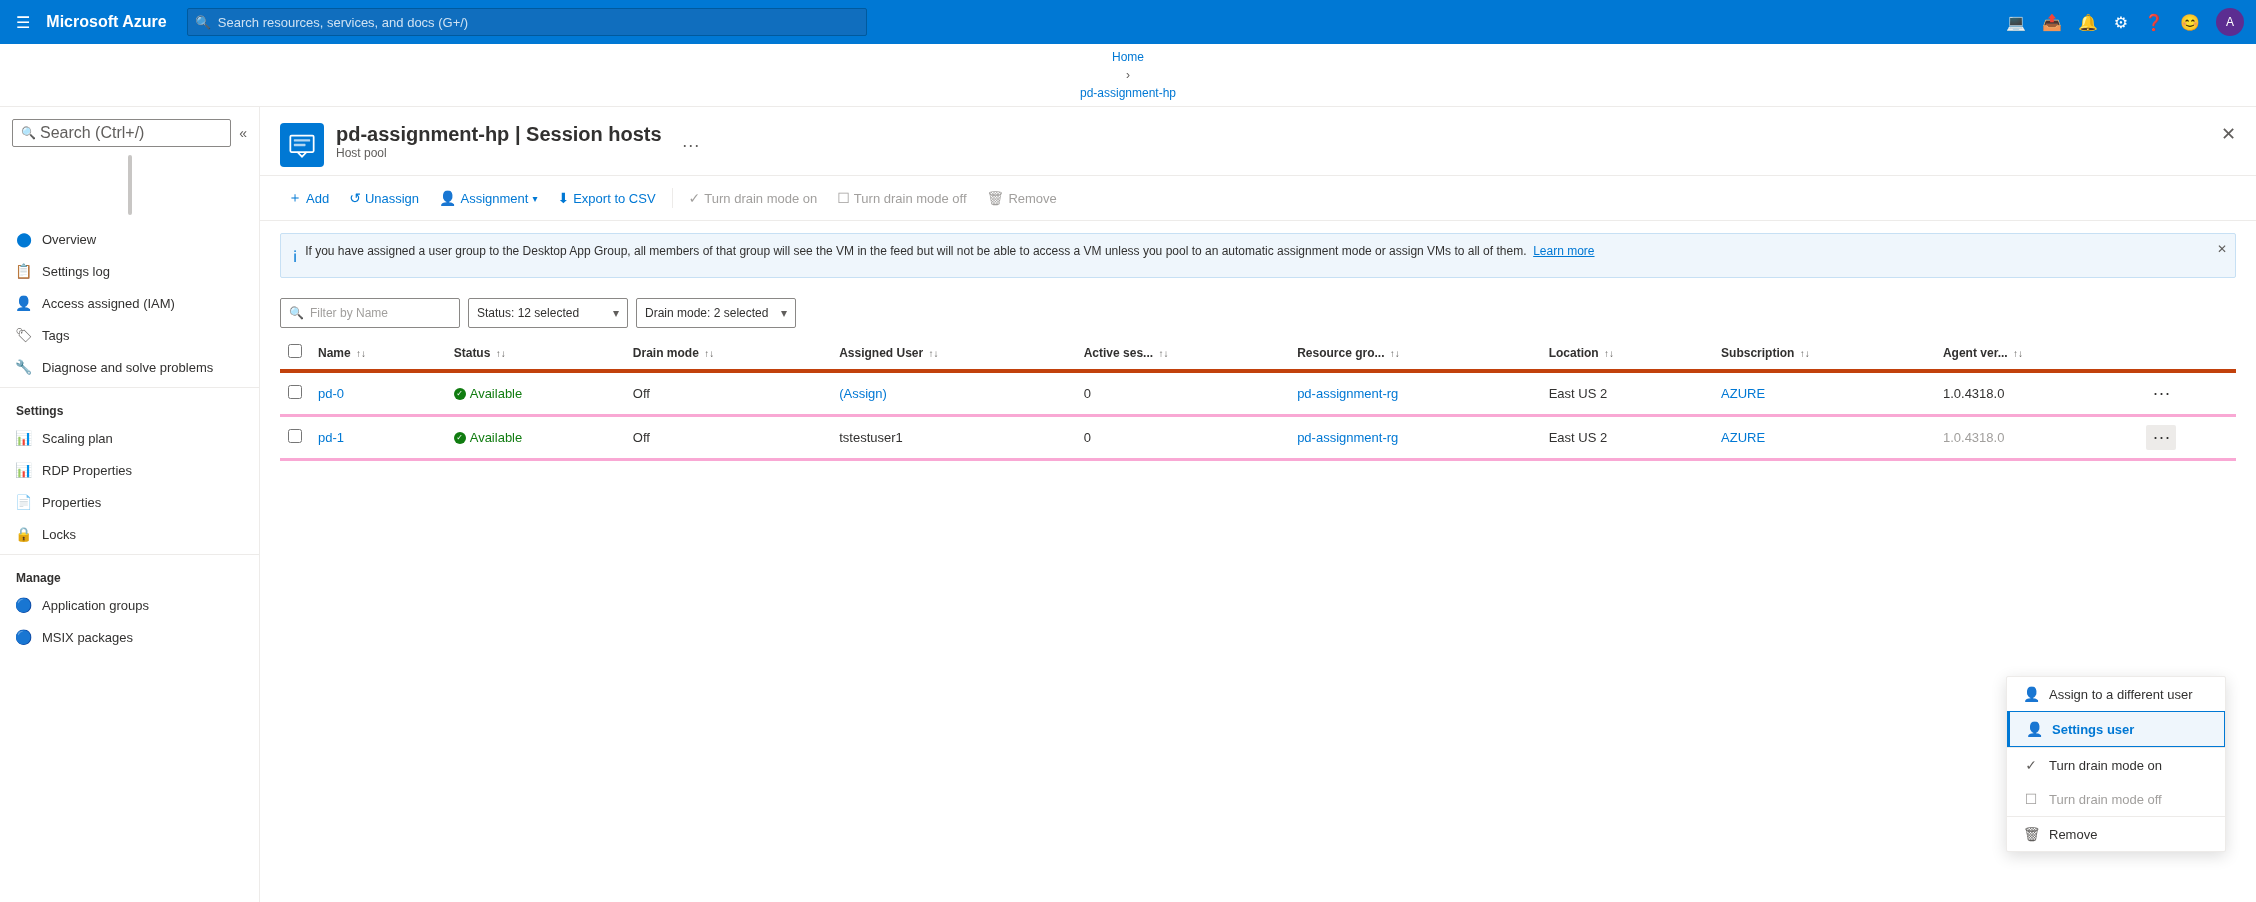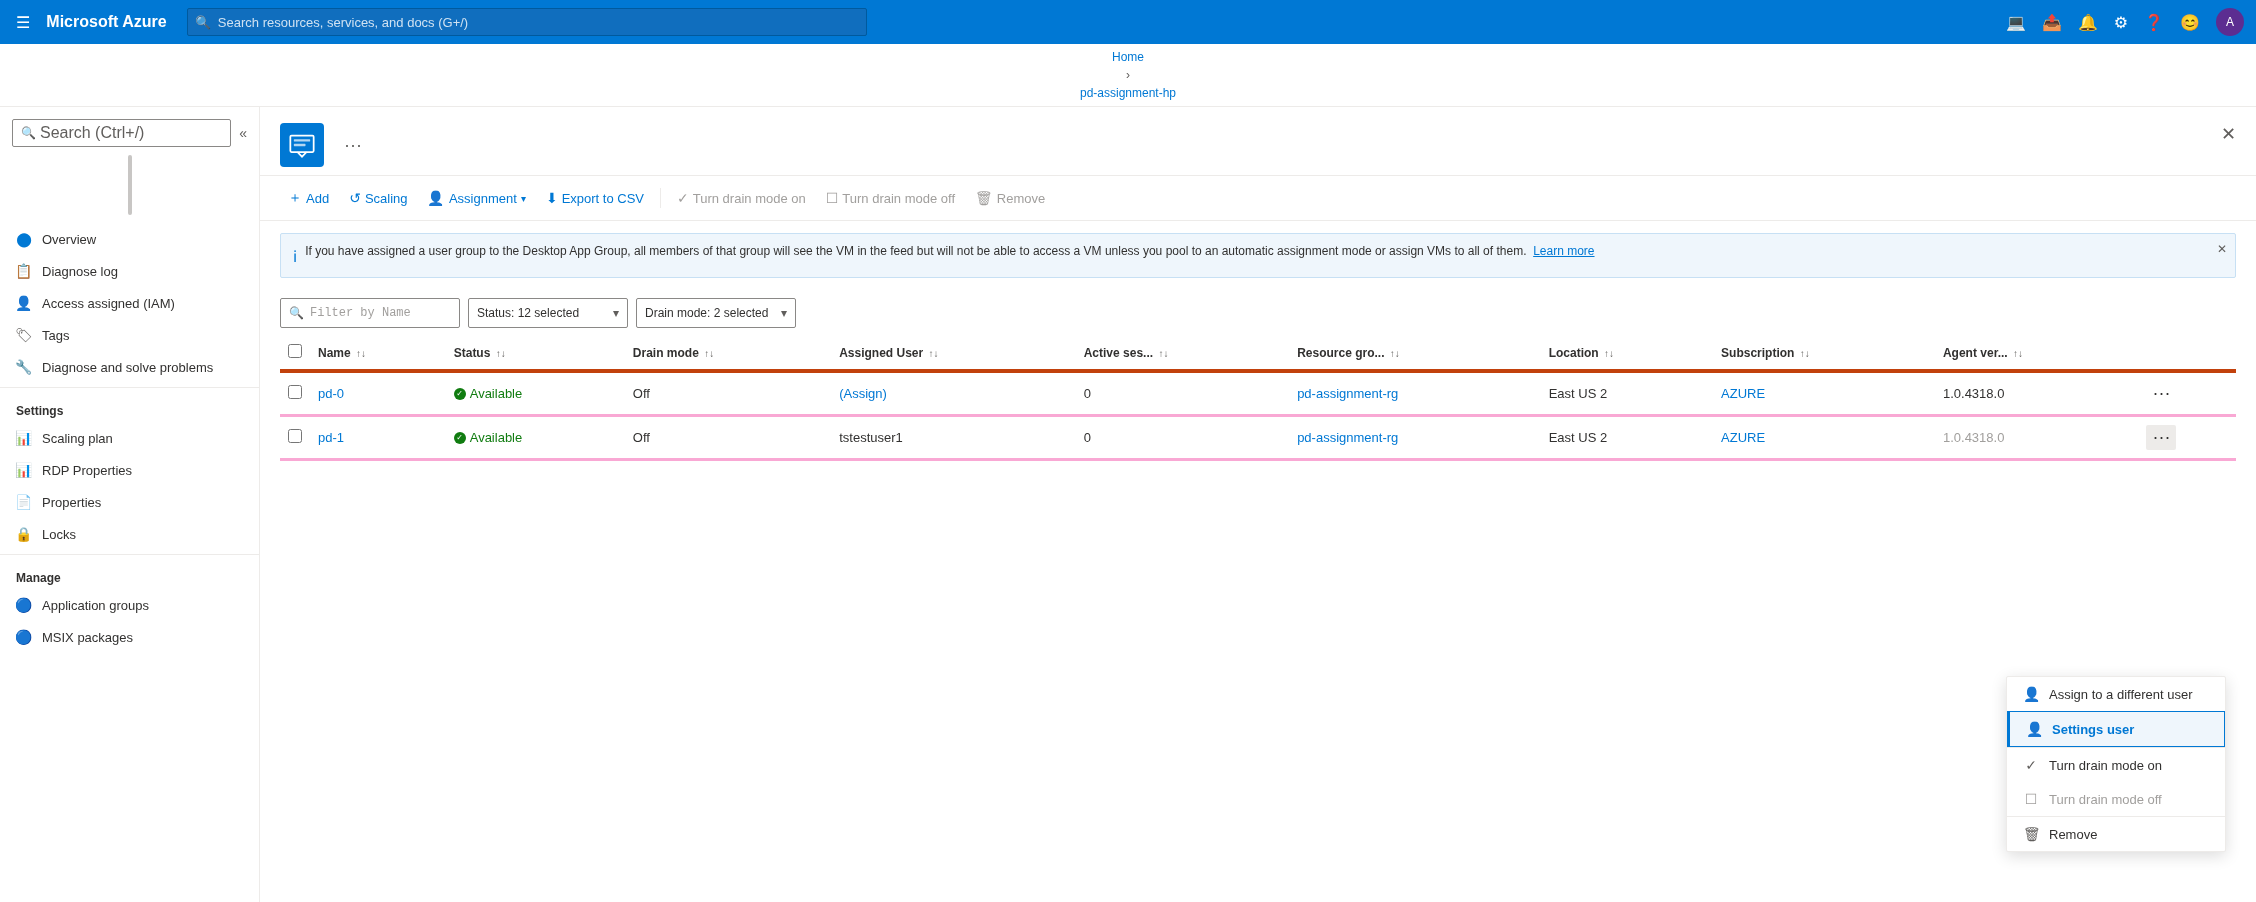"pd-assignment-hp | Session hosts" div.resource-title-area { html: none -> <div> <h1>pd-assignment-hp | Session hosts</h1> <div>Host pool</div> </div> }
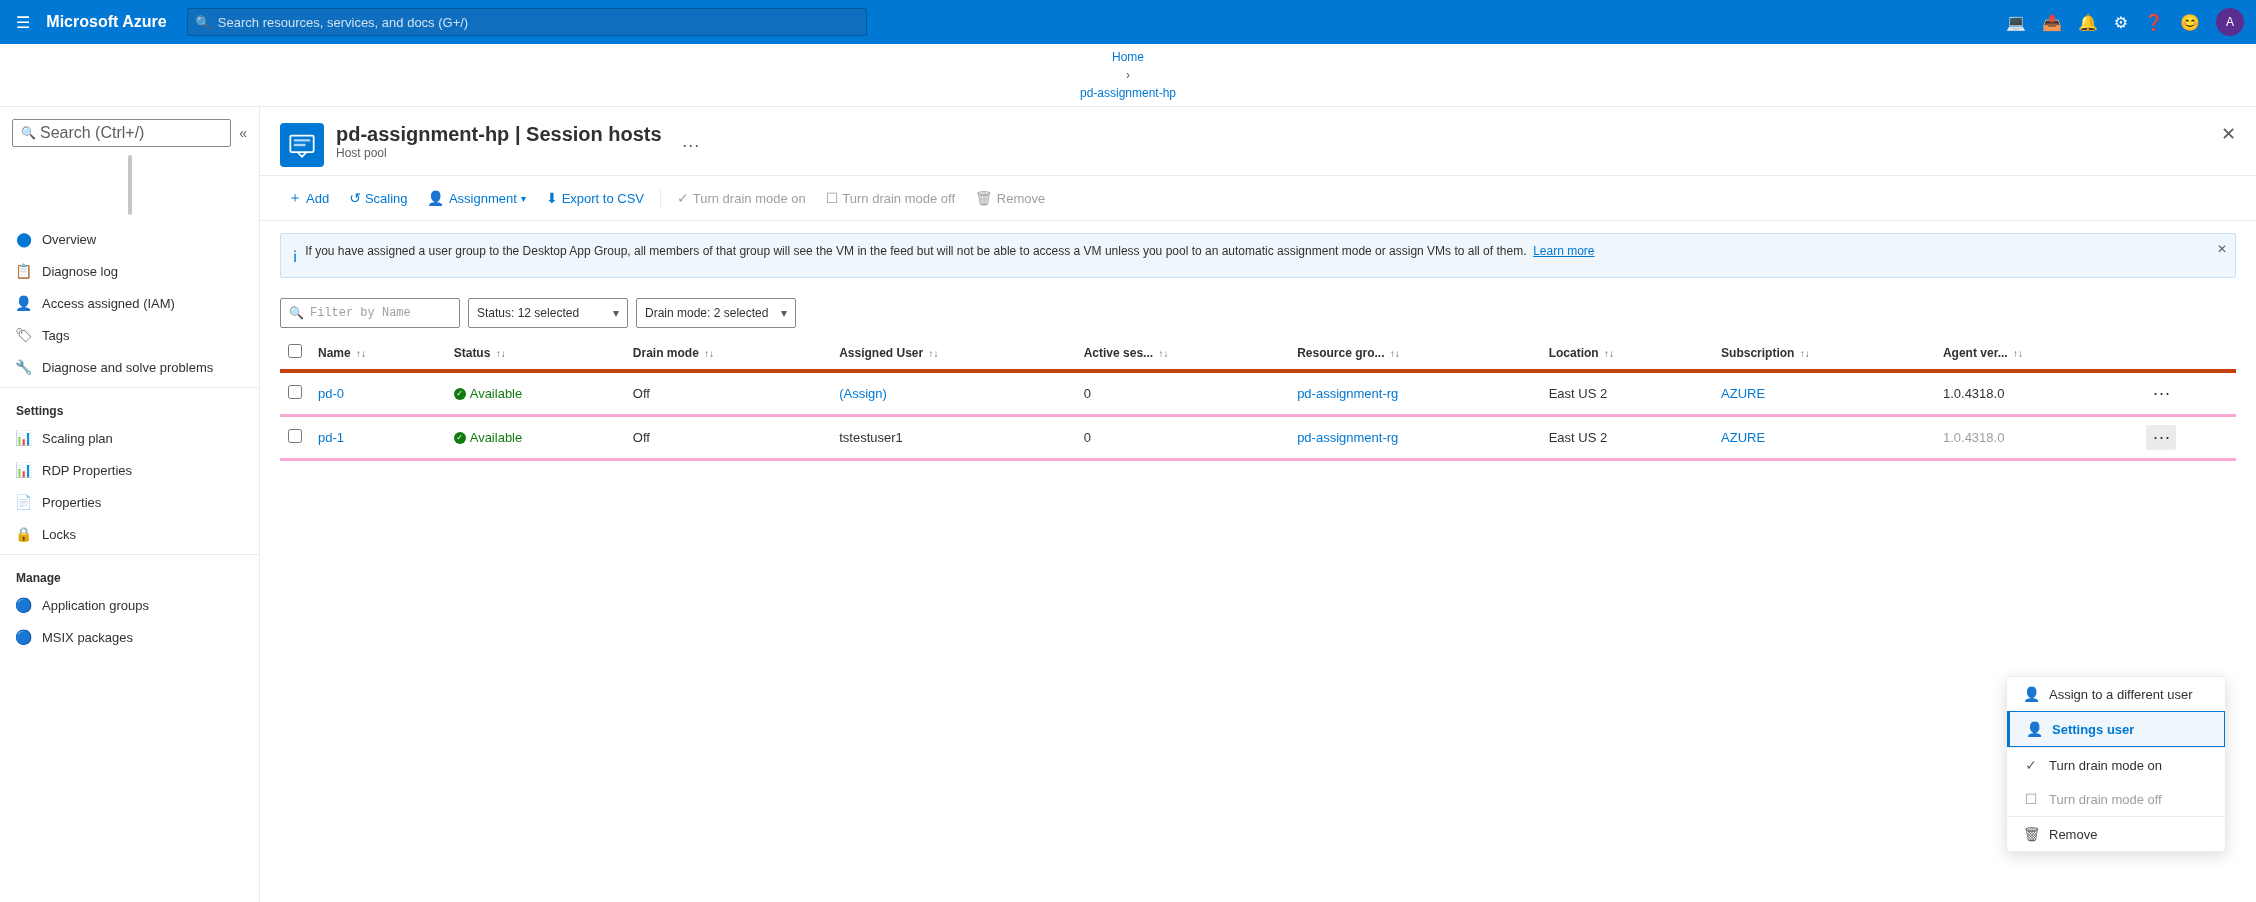"Scaling" span { text: Scaling -> Unassign }
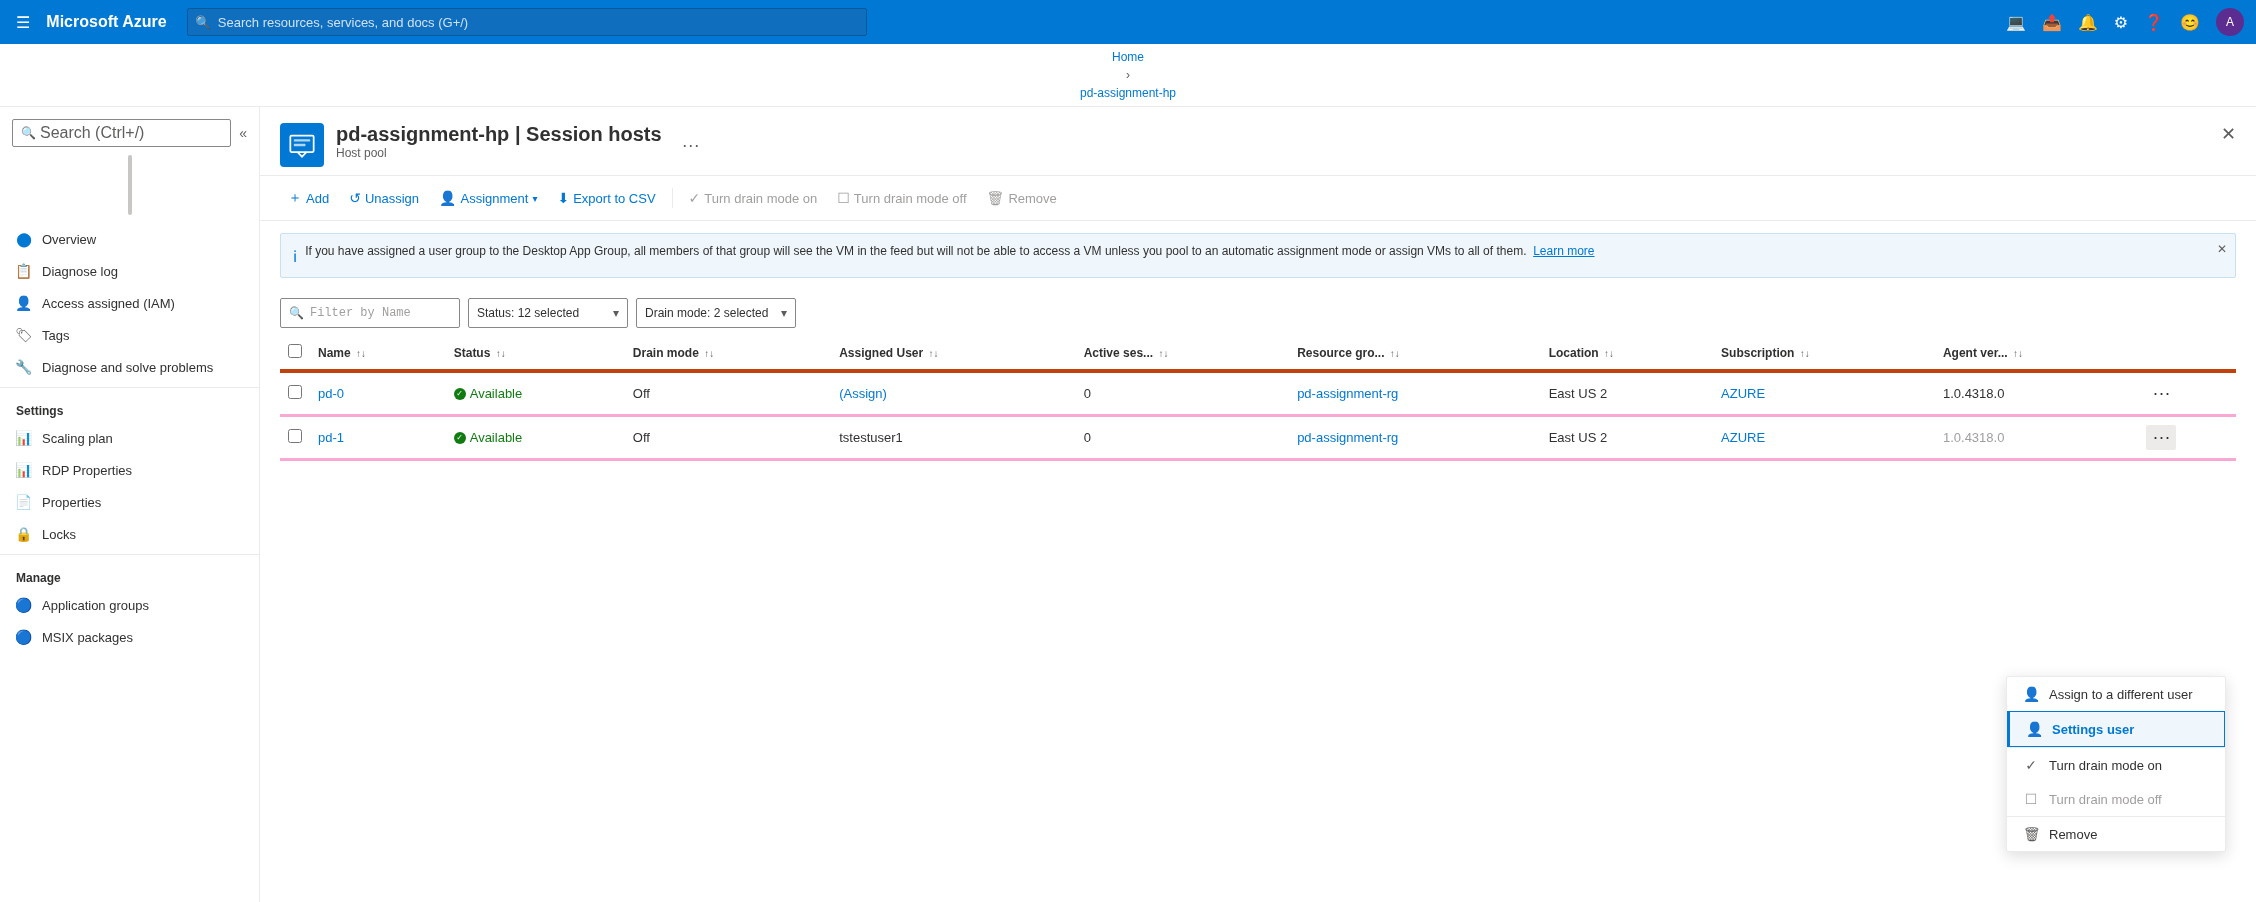"Diagnose log" span { text: Diagnose -> Settings }
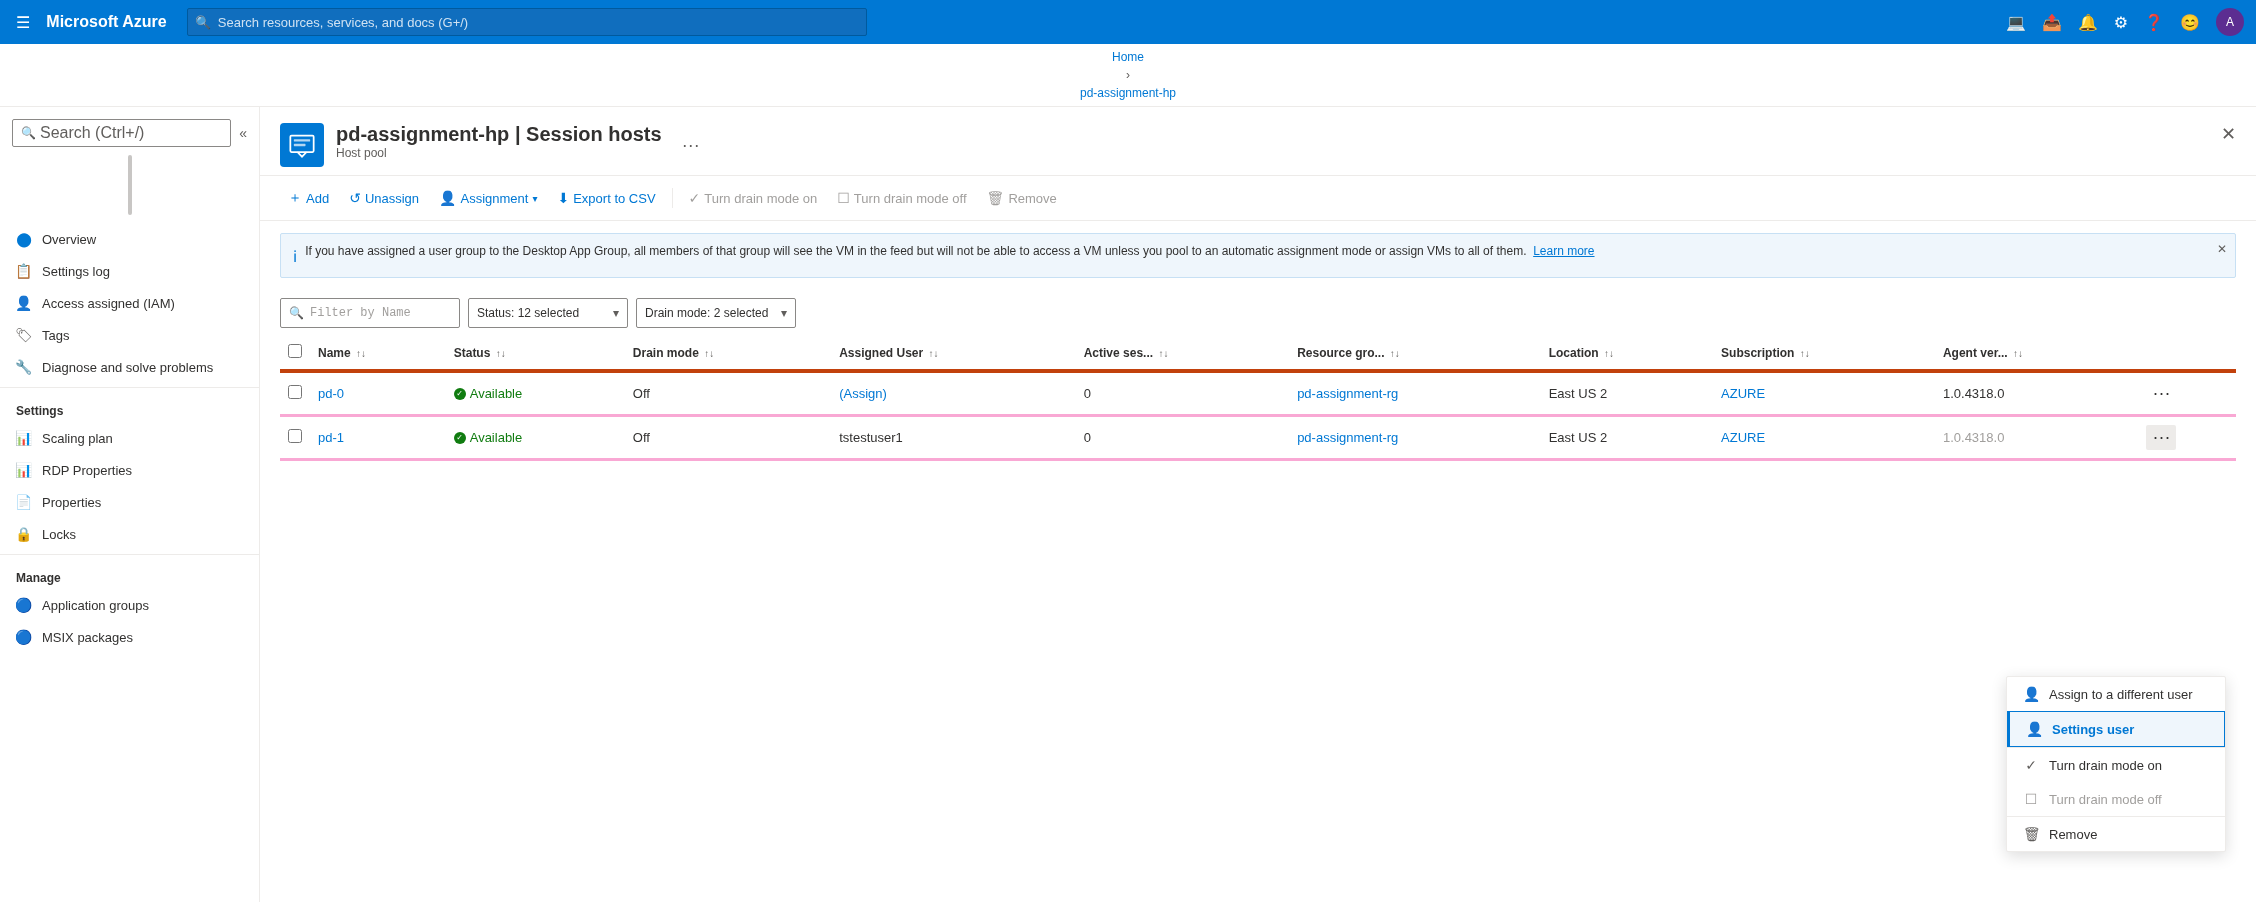"Filter by Name" span { font-family: Liberation Mono, monospace -> none }
